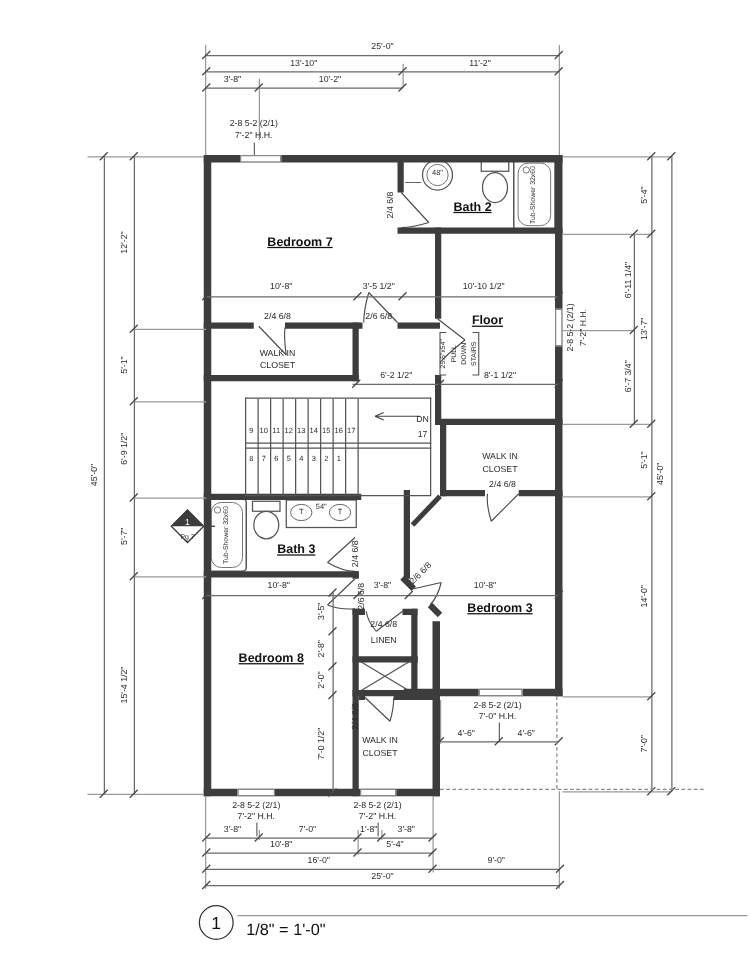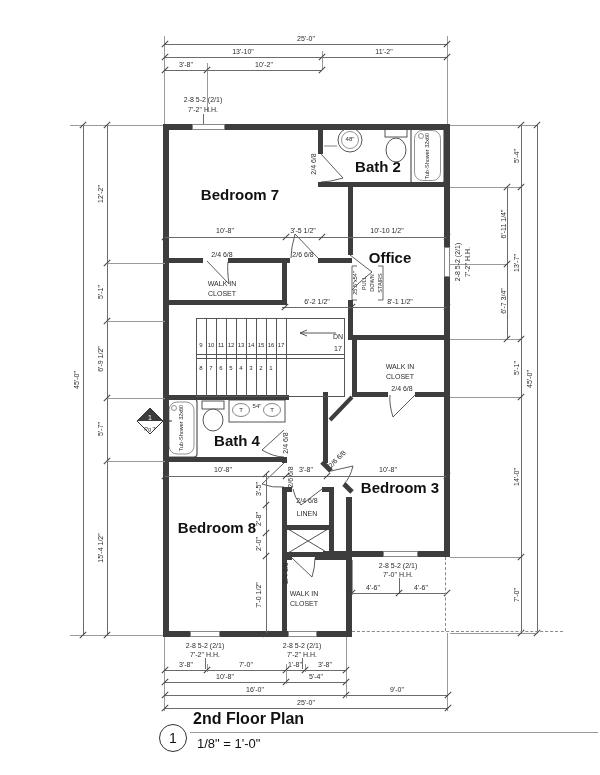"Bath 2" .rl { font-size: 15px -> 10px; text-decoration: none -> underline }
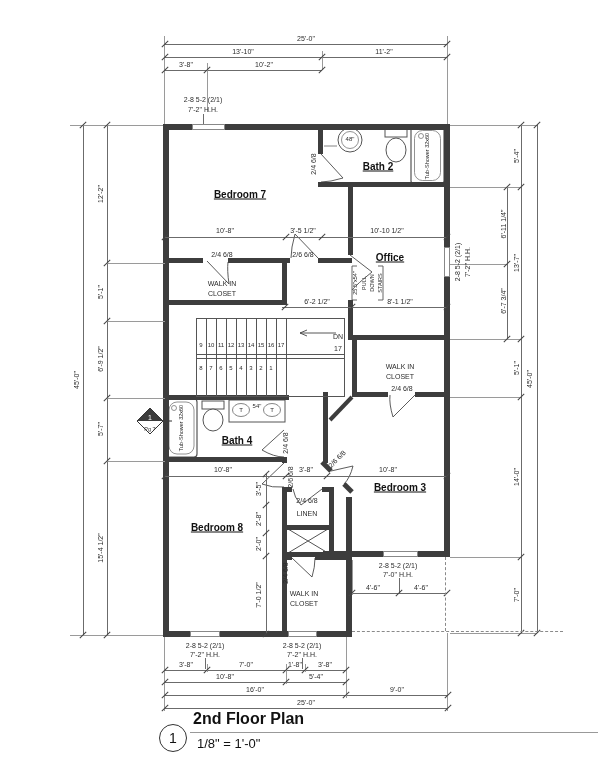"Office" span.rl { text: Office -> Floor }
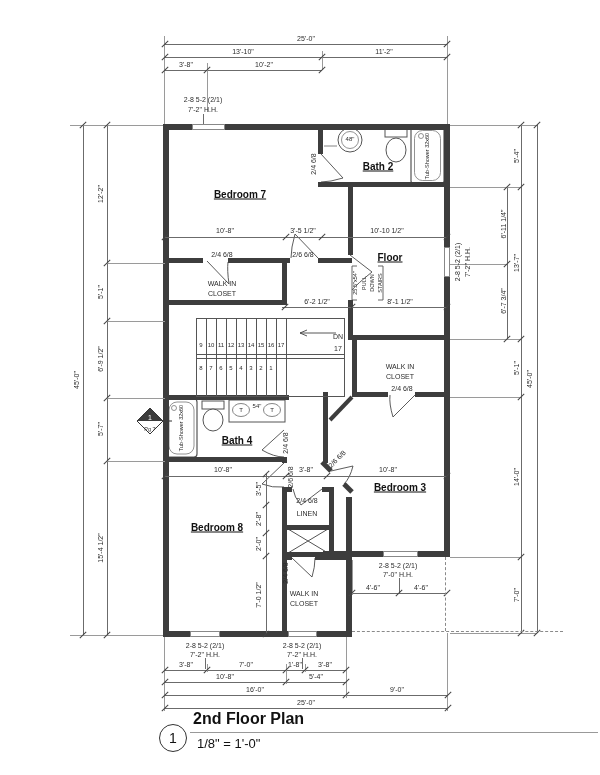"Bath 4" span.rl { text: 4 -> 3 }
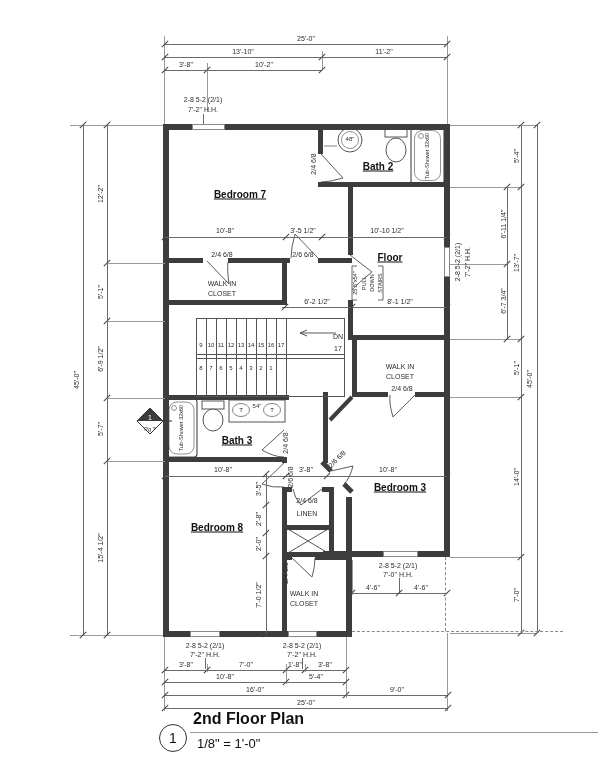"2nd Floor Plan" div.ttitle { html: <div>2nd Floor Plan</div> -> none }
